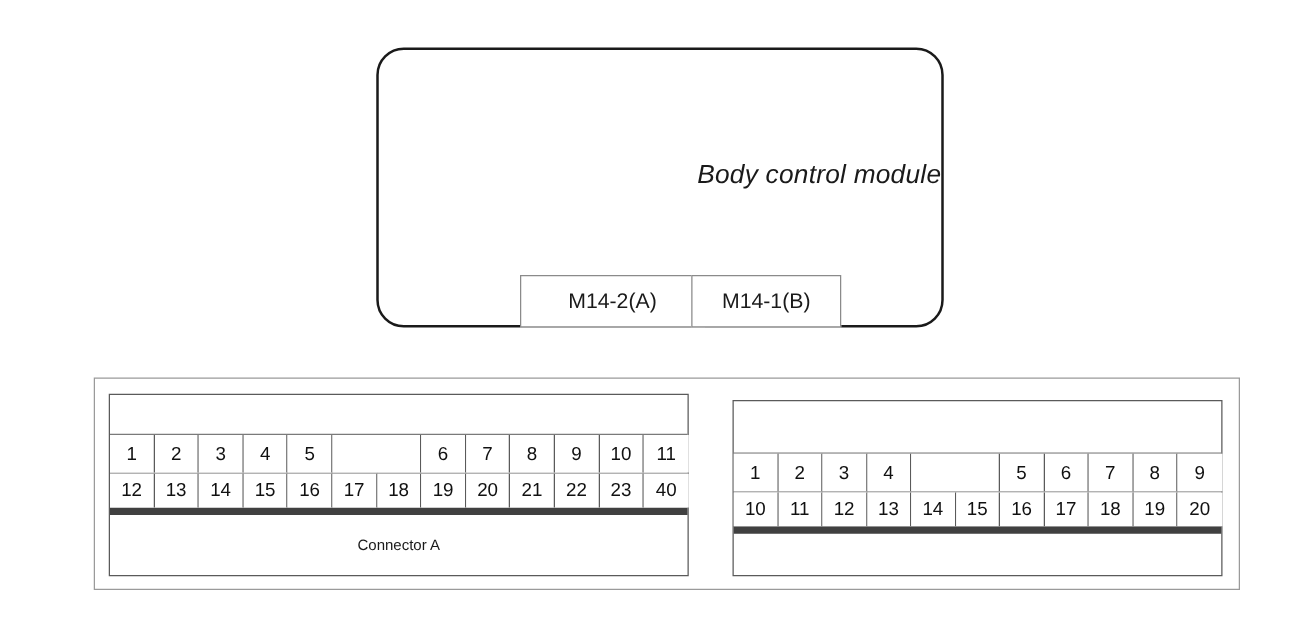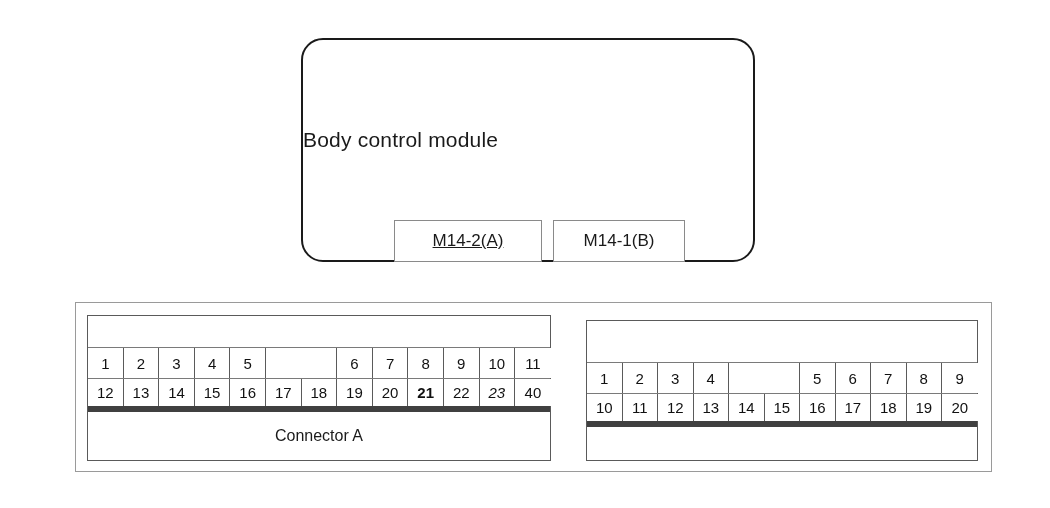"Body control module" #module-title { font-style: none -> italic; text-align: left -> right }
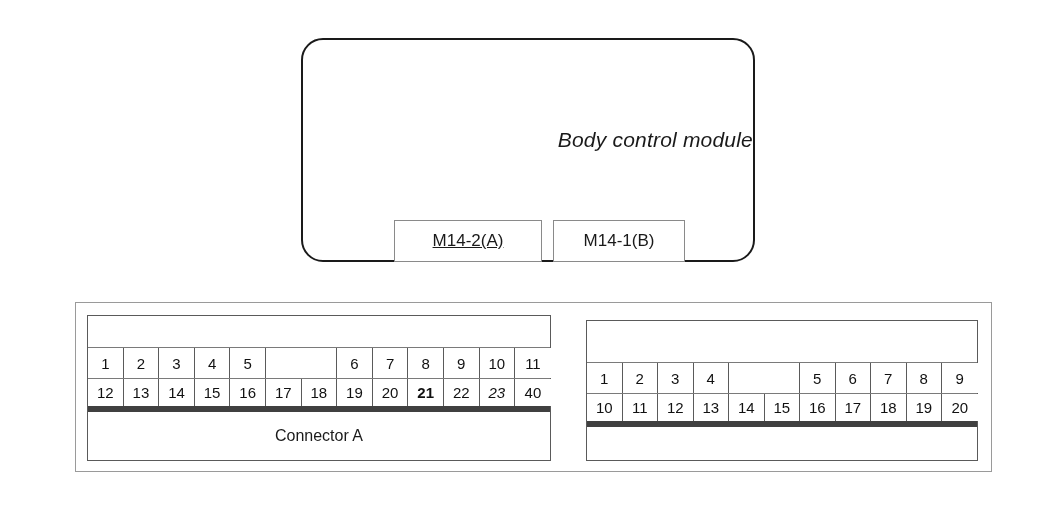"M14-2(A)" #module-tab-a { left: 394px -> 416px; text-decoration: underline -> none }
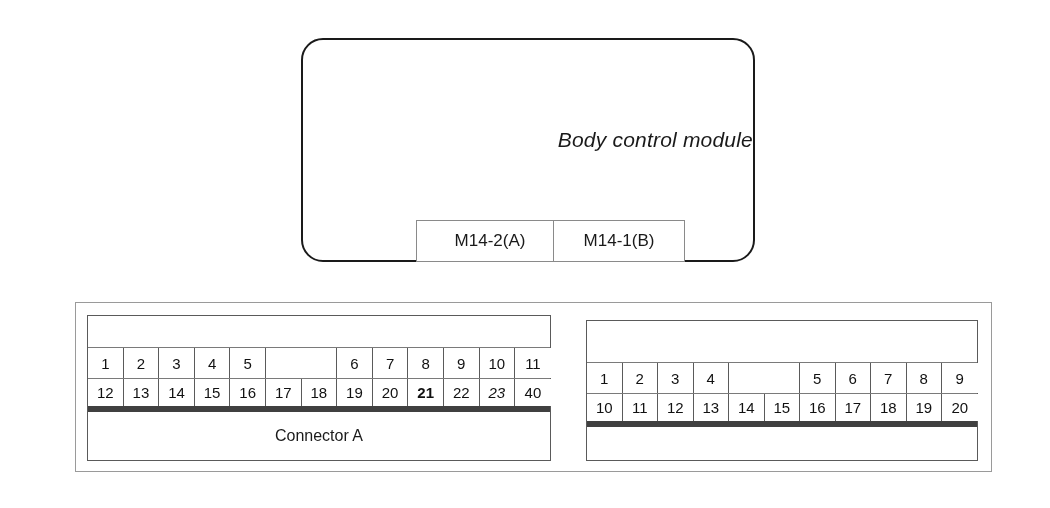"M14-1(B)" #module-tab-b { width: 132px -> 120px }
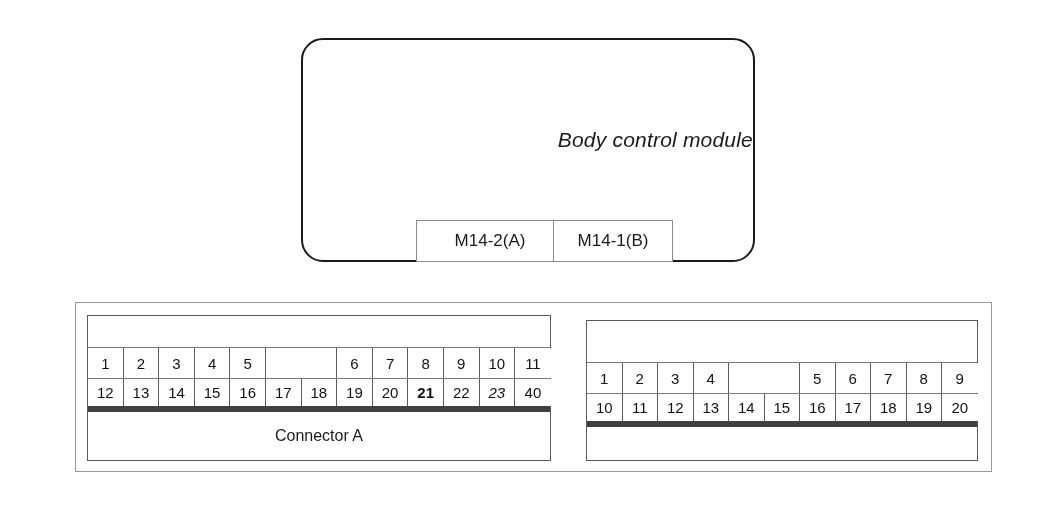"21" div.pin-cell { font-weight: bold -> none }
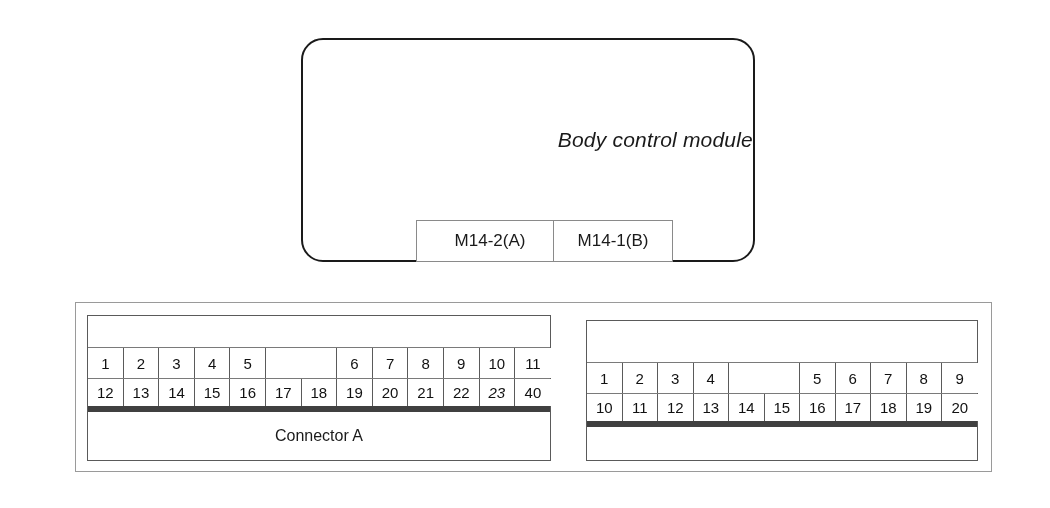"23" div.pin-cell { font-style: italic -> none }
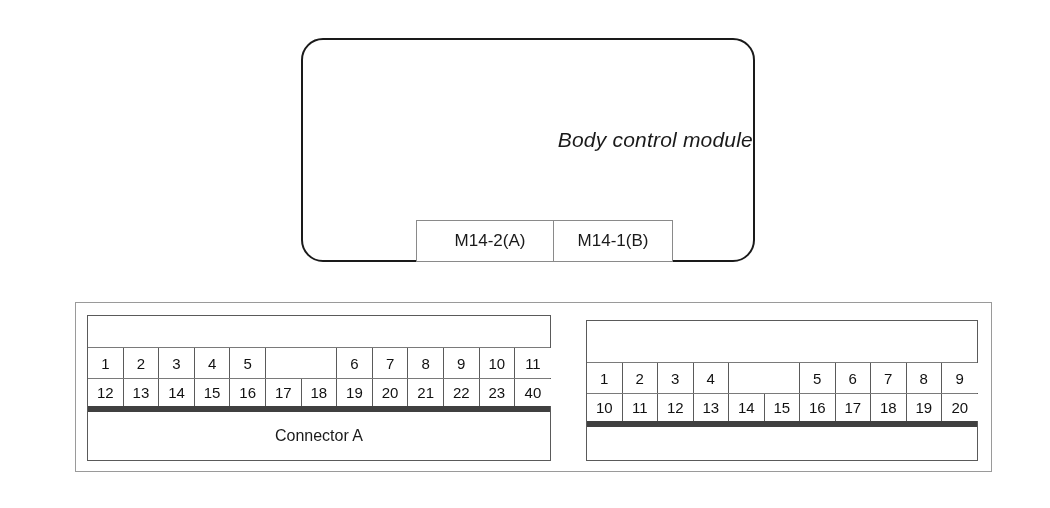"Connector A" .connector-label { font-size: 16px -> 12px }
